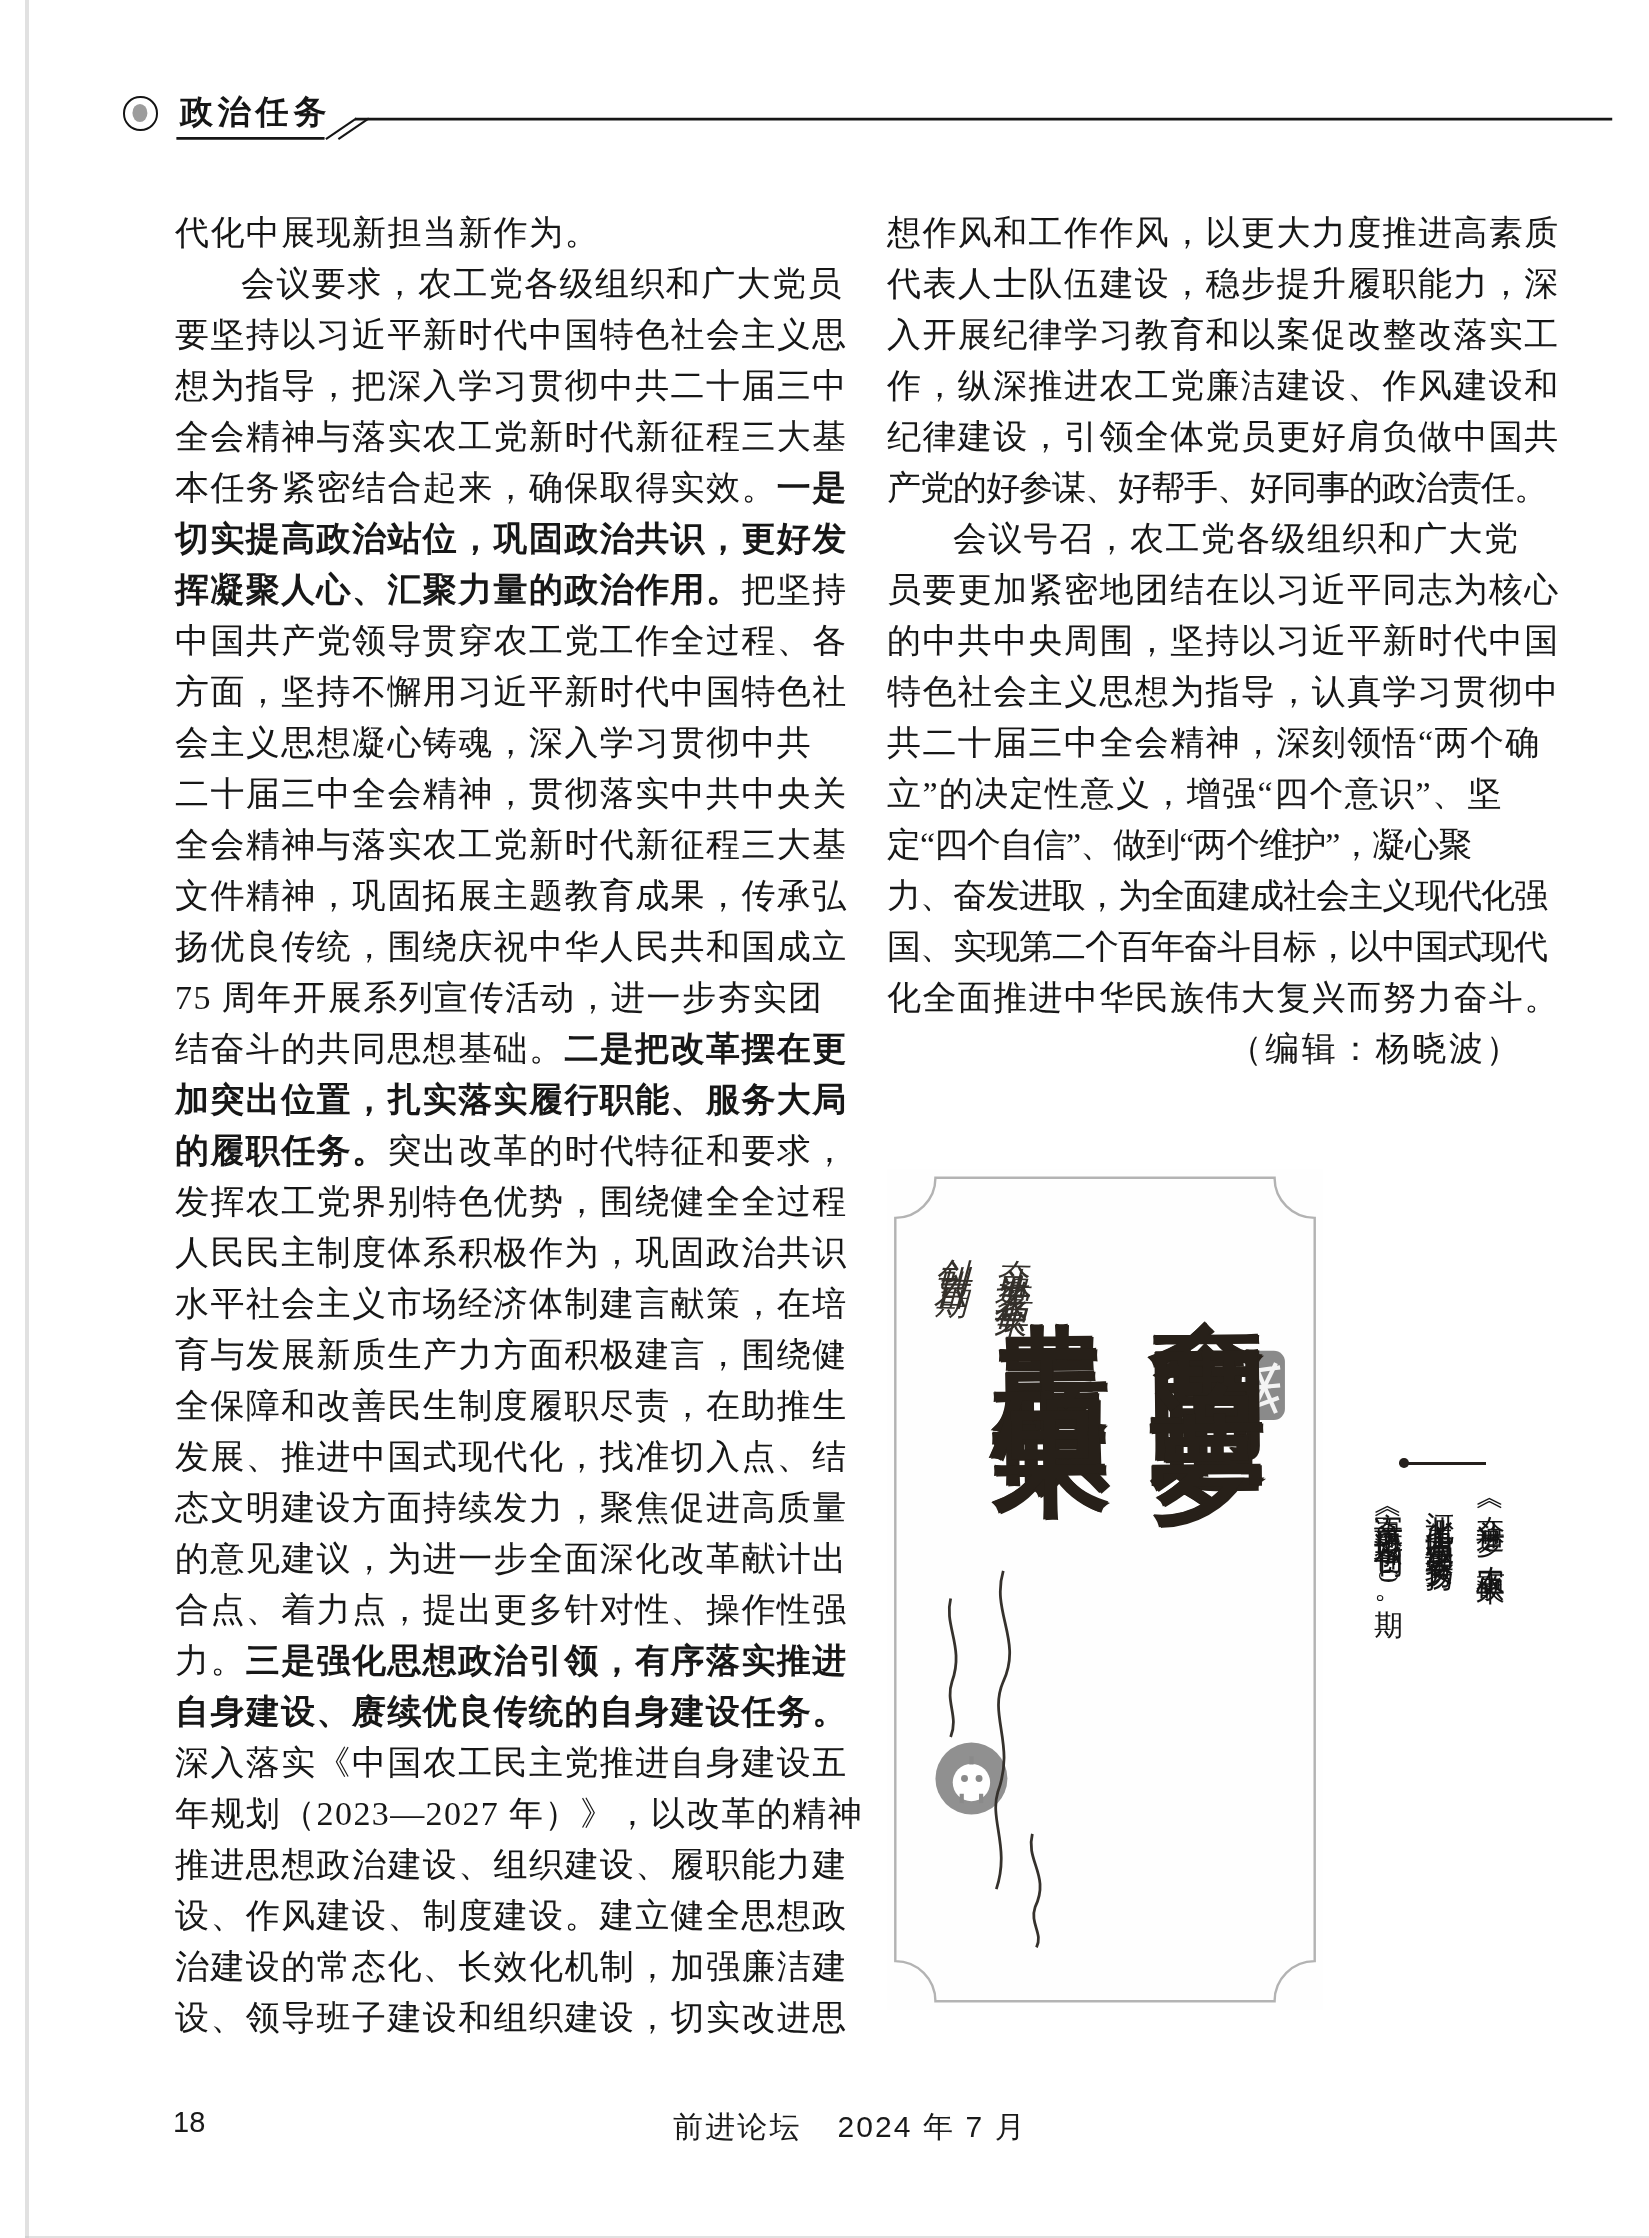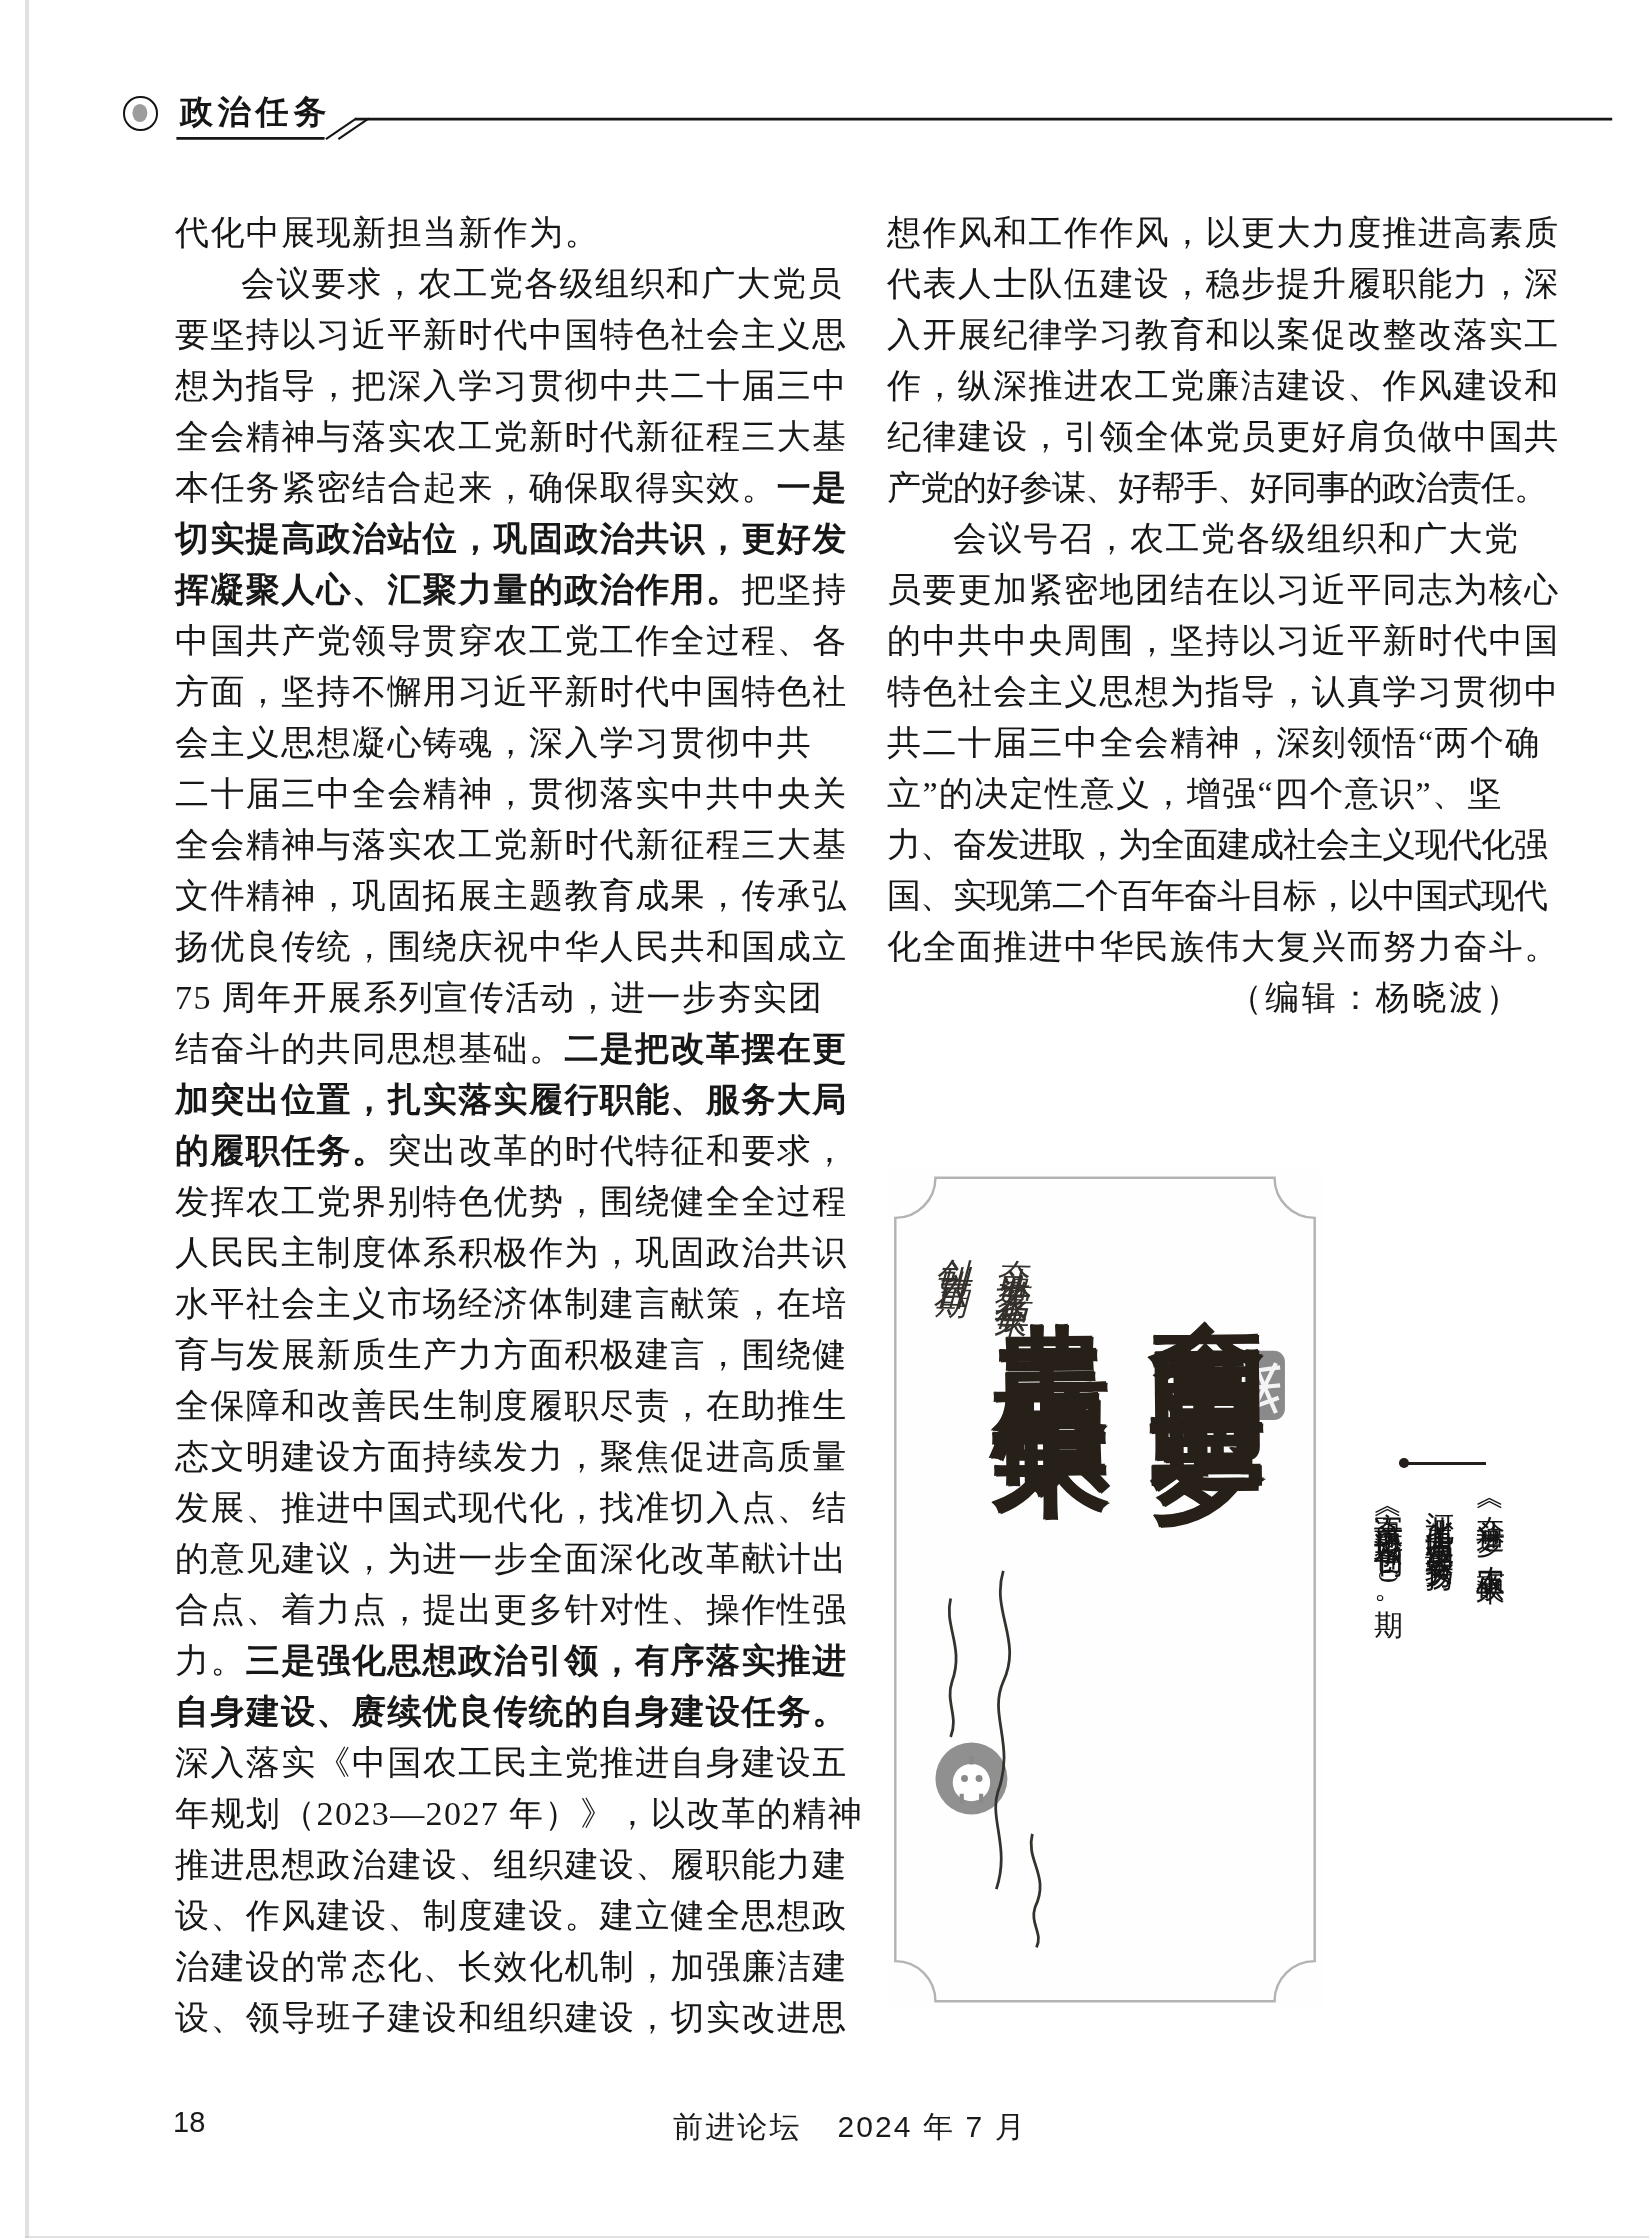"定“四个自信”、做到“两个维护”，凝心聚" div.tl { html: none -> <div><span>定“四个自信”、做到“两个维护”，凝心聚</span></div> }
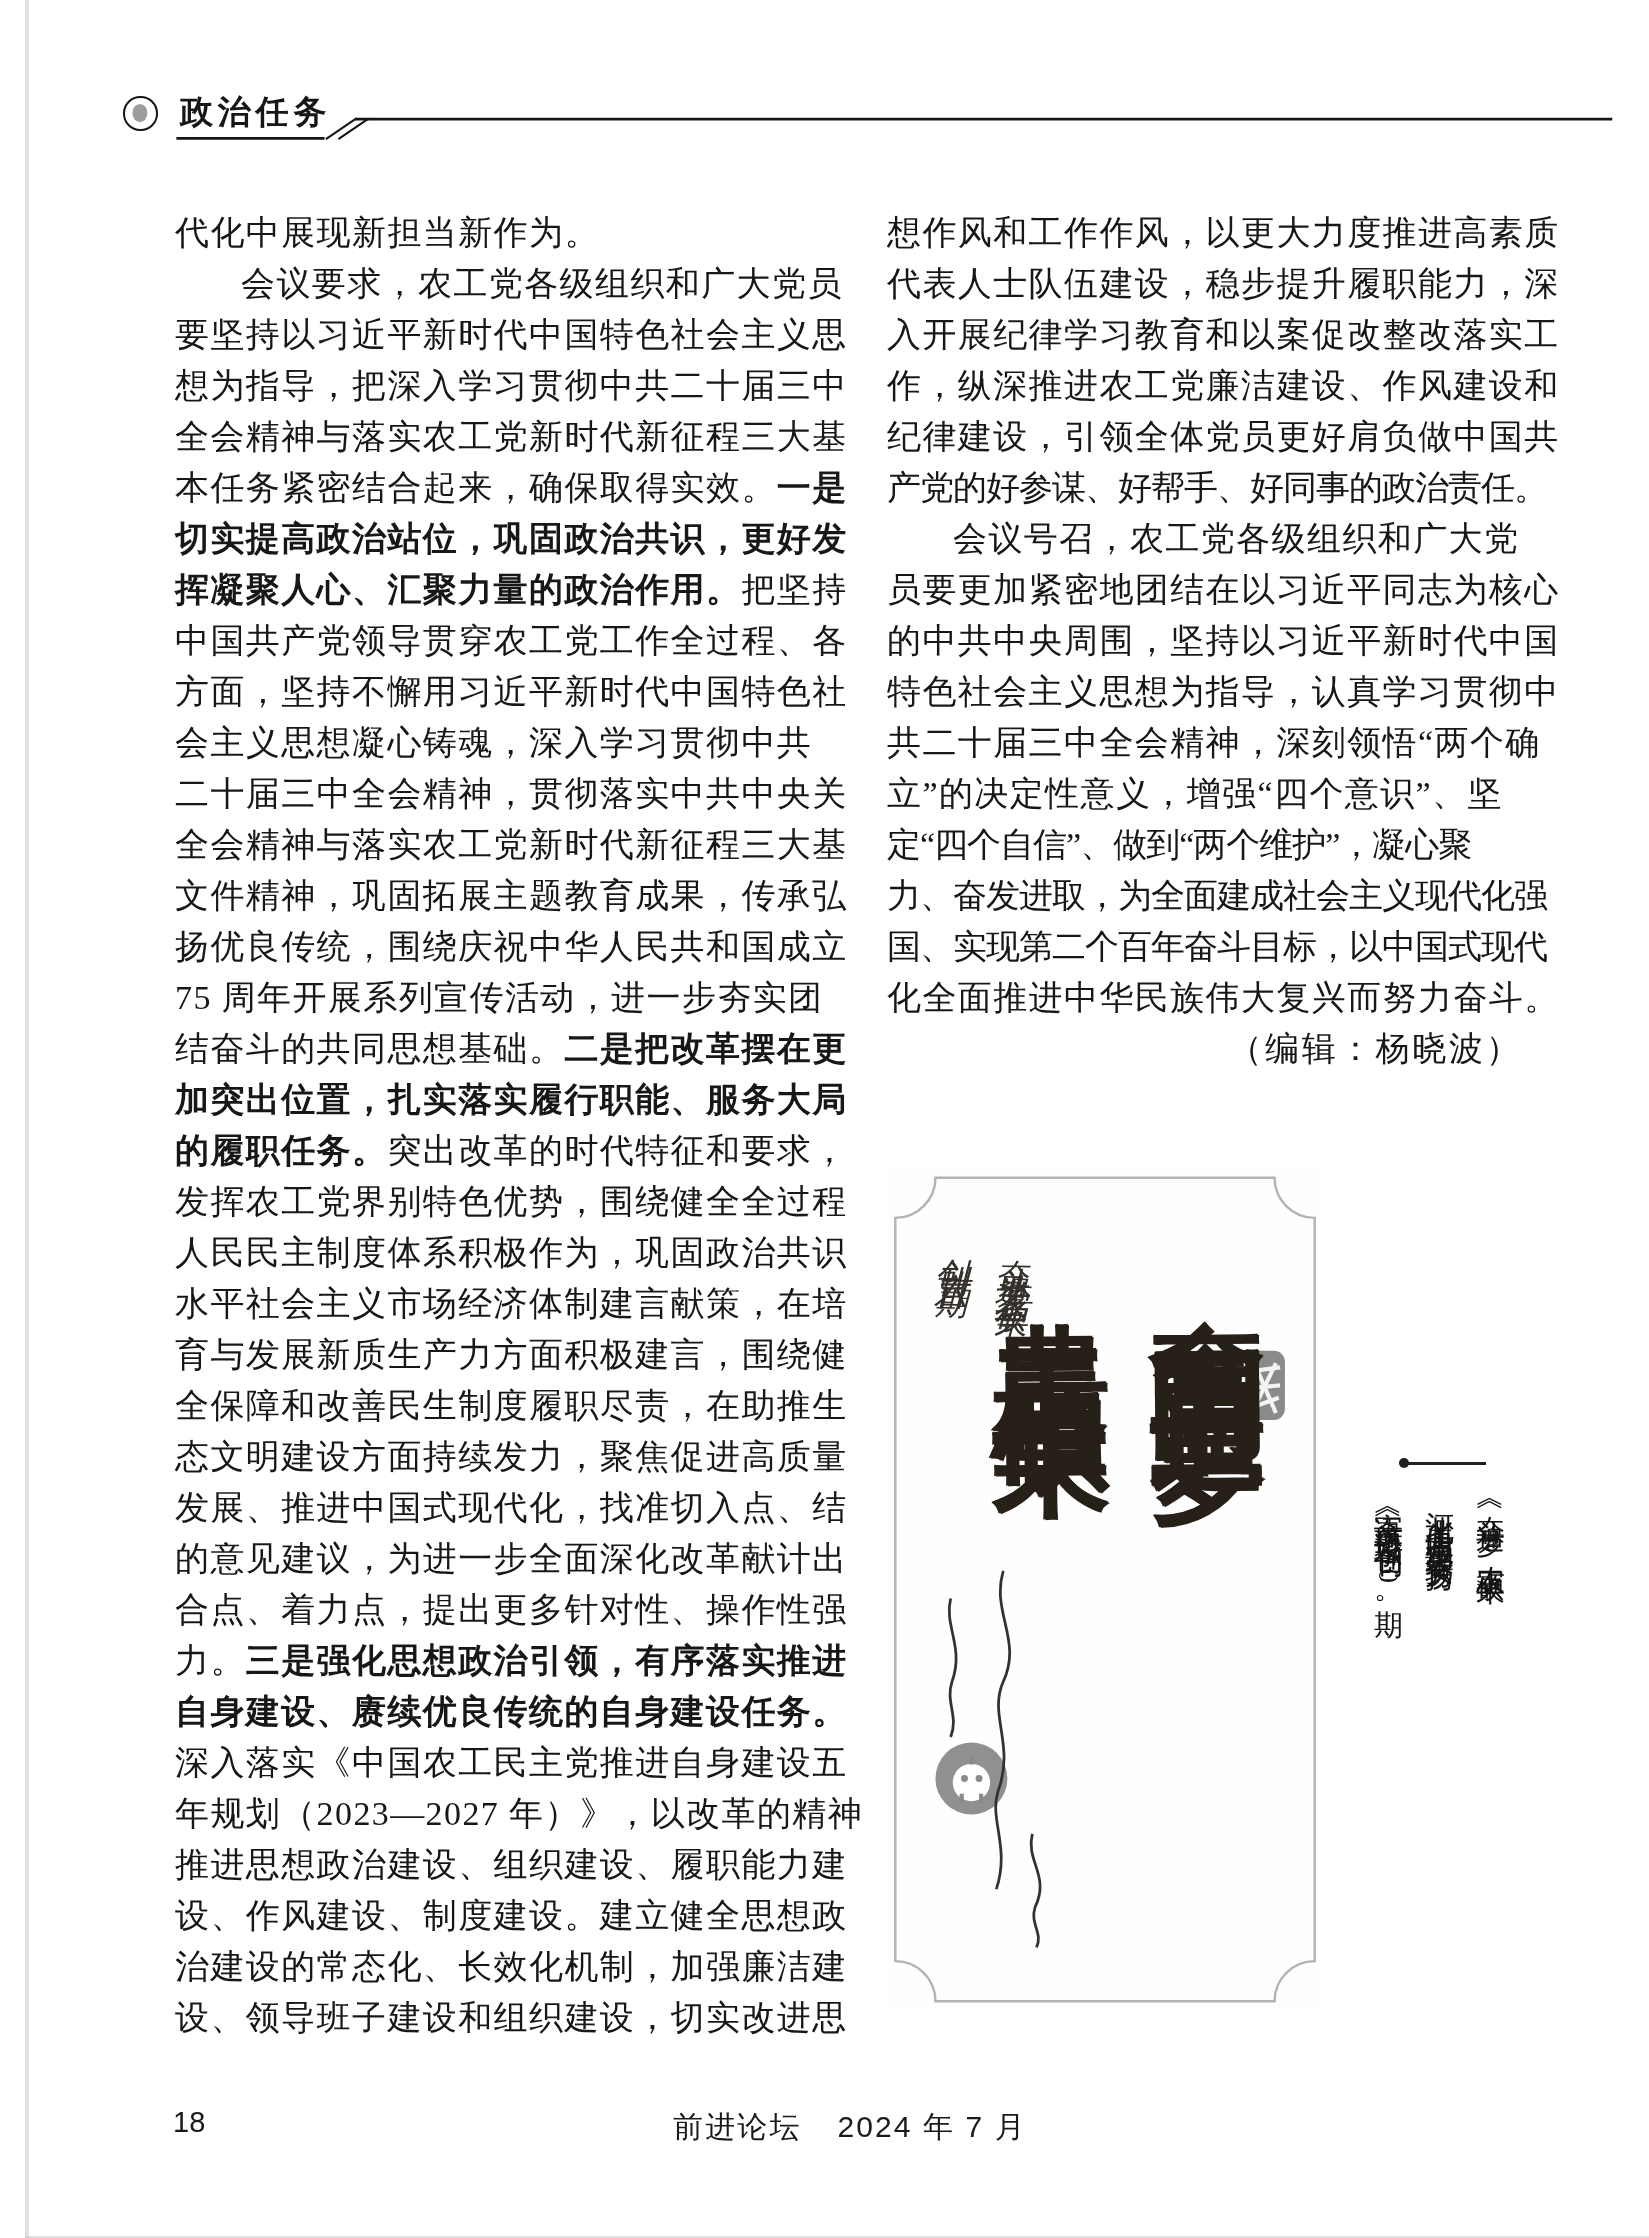"态文明建设方面持续发力，聚焦促进高质量" div.tl { order: before "发展、推进中国式现代化，找准切入点、结" -> after "发展、推进中国式现代化，找准切入点、结" }
